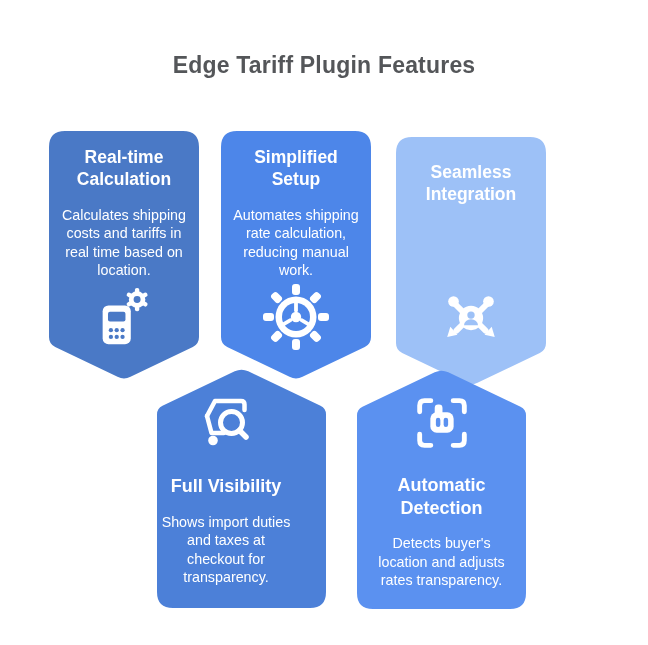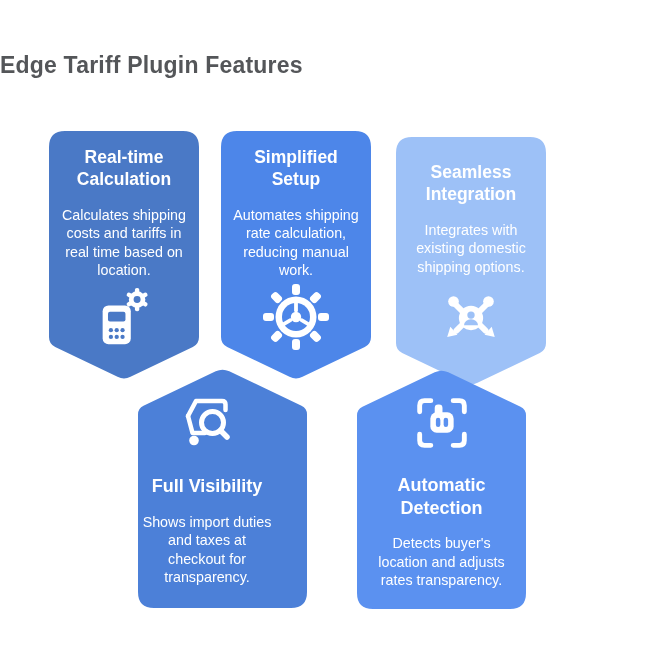"Edge Tariff Plugin Features" .page-title { text-align: left -> center }
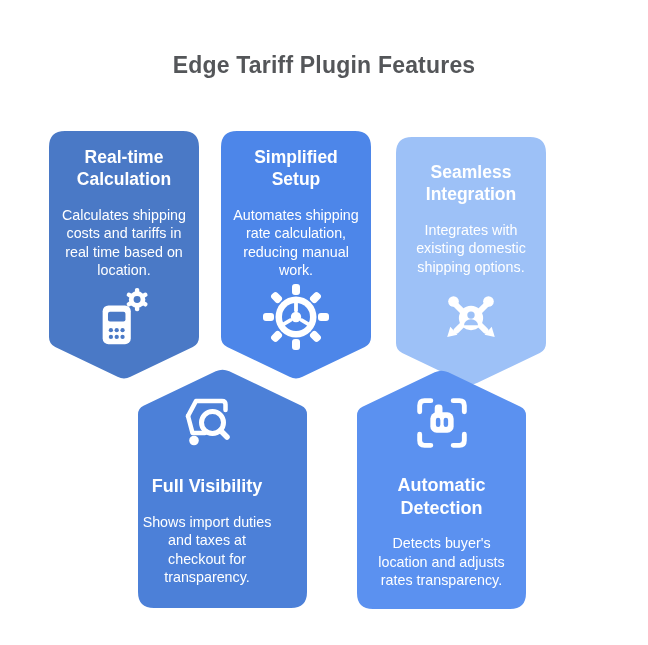"Integrates with existing domestic" div.card-body { html: <div>Integrates with existing domestic shipping options.</div> -> none }
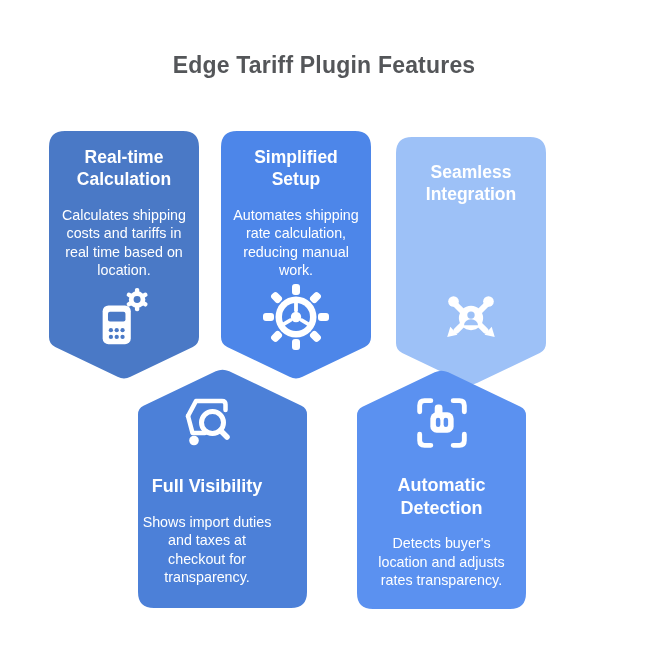"Full Visibility" .card4 { left: 138px -> 157px }
